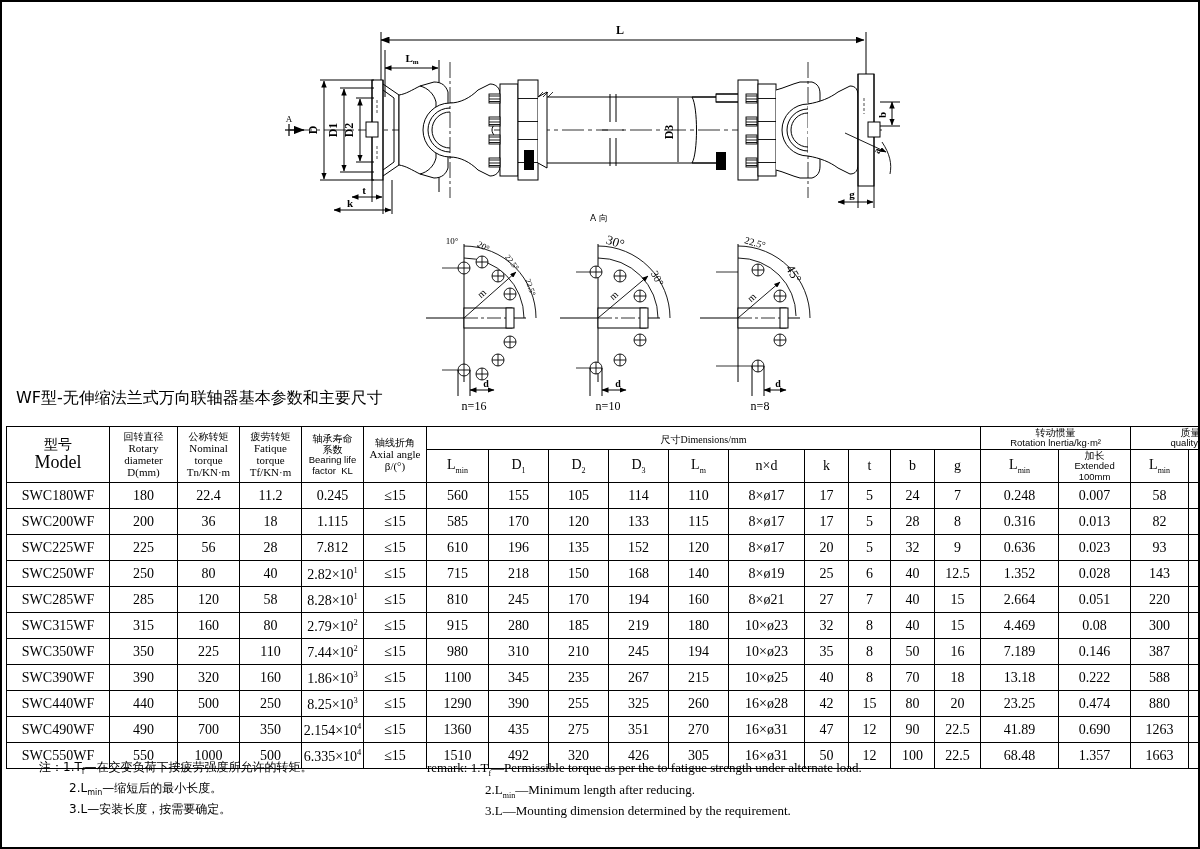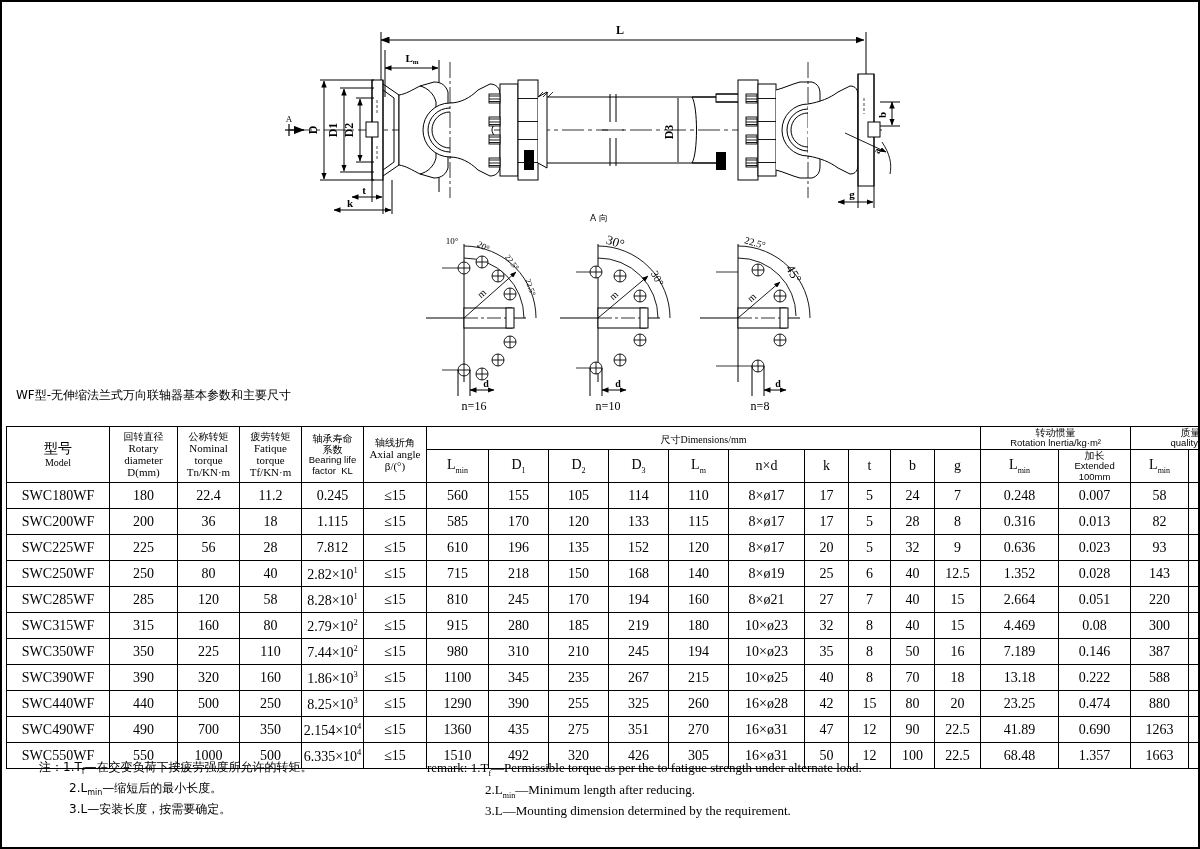"WF型-无伸缩法兰式万向联轴器基本参数和主要尺寸" .cap-cn { font-size: 12px -> 16px }
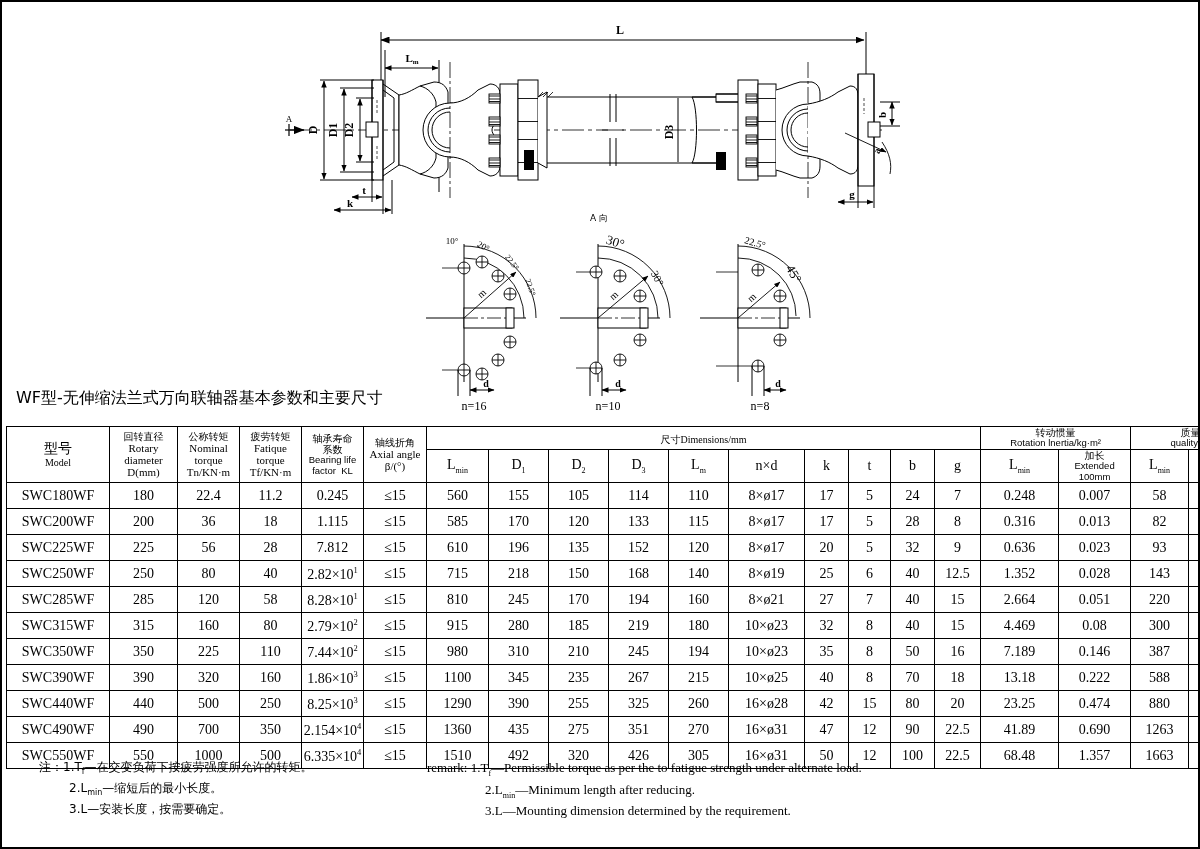"Model" .hdr-en-big { font-size: 10px -> 18px }
